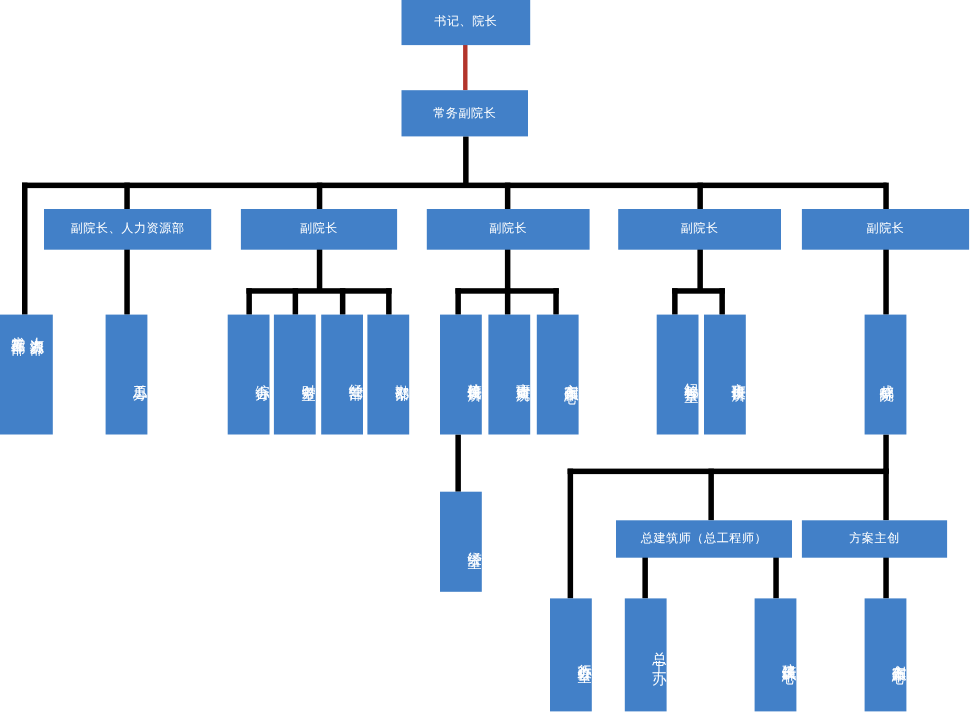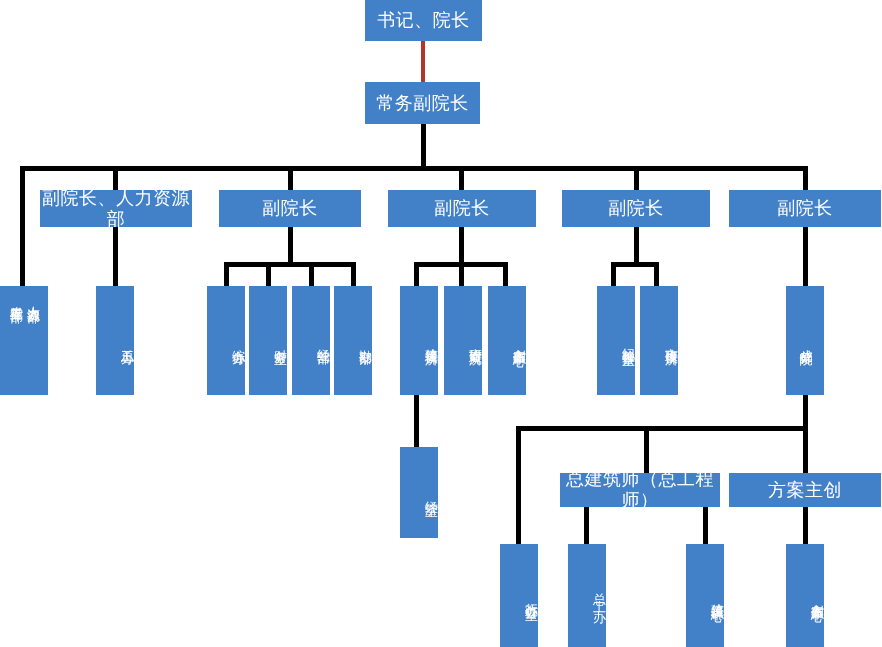"书记、院长" .node.horiz { font-size: 18px -> 11px; text-align: none -> right }
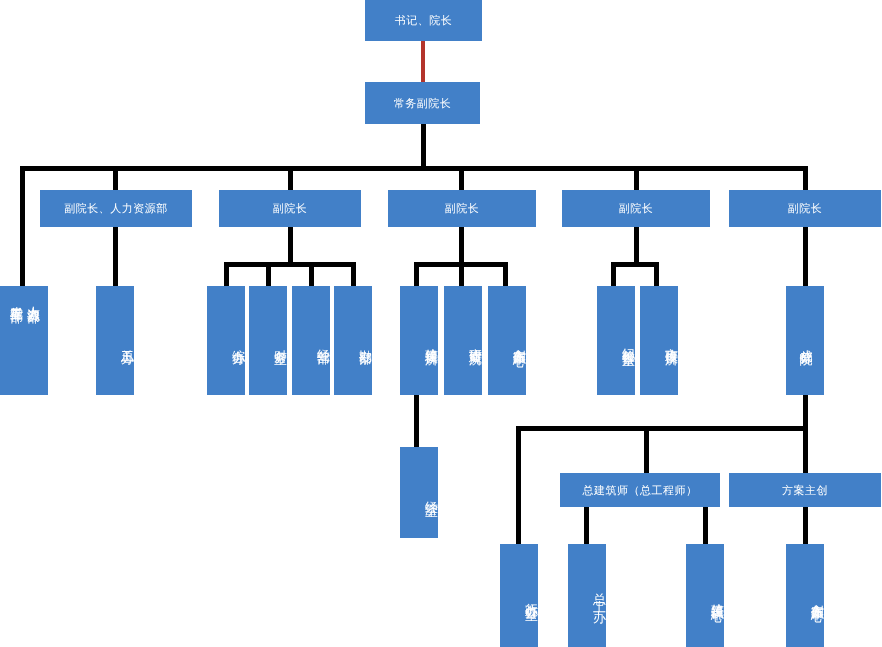"方案主创" div.node { width: 152px -> 132px }
